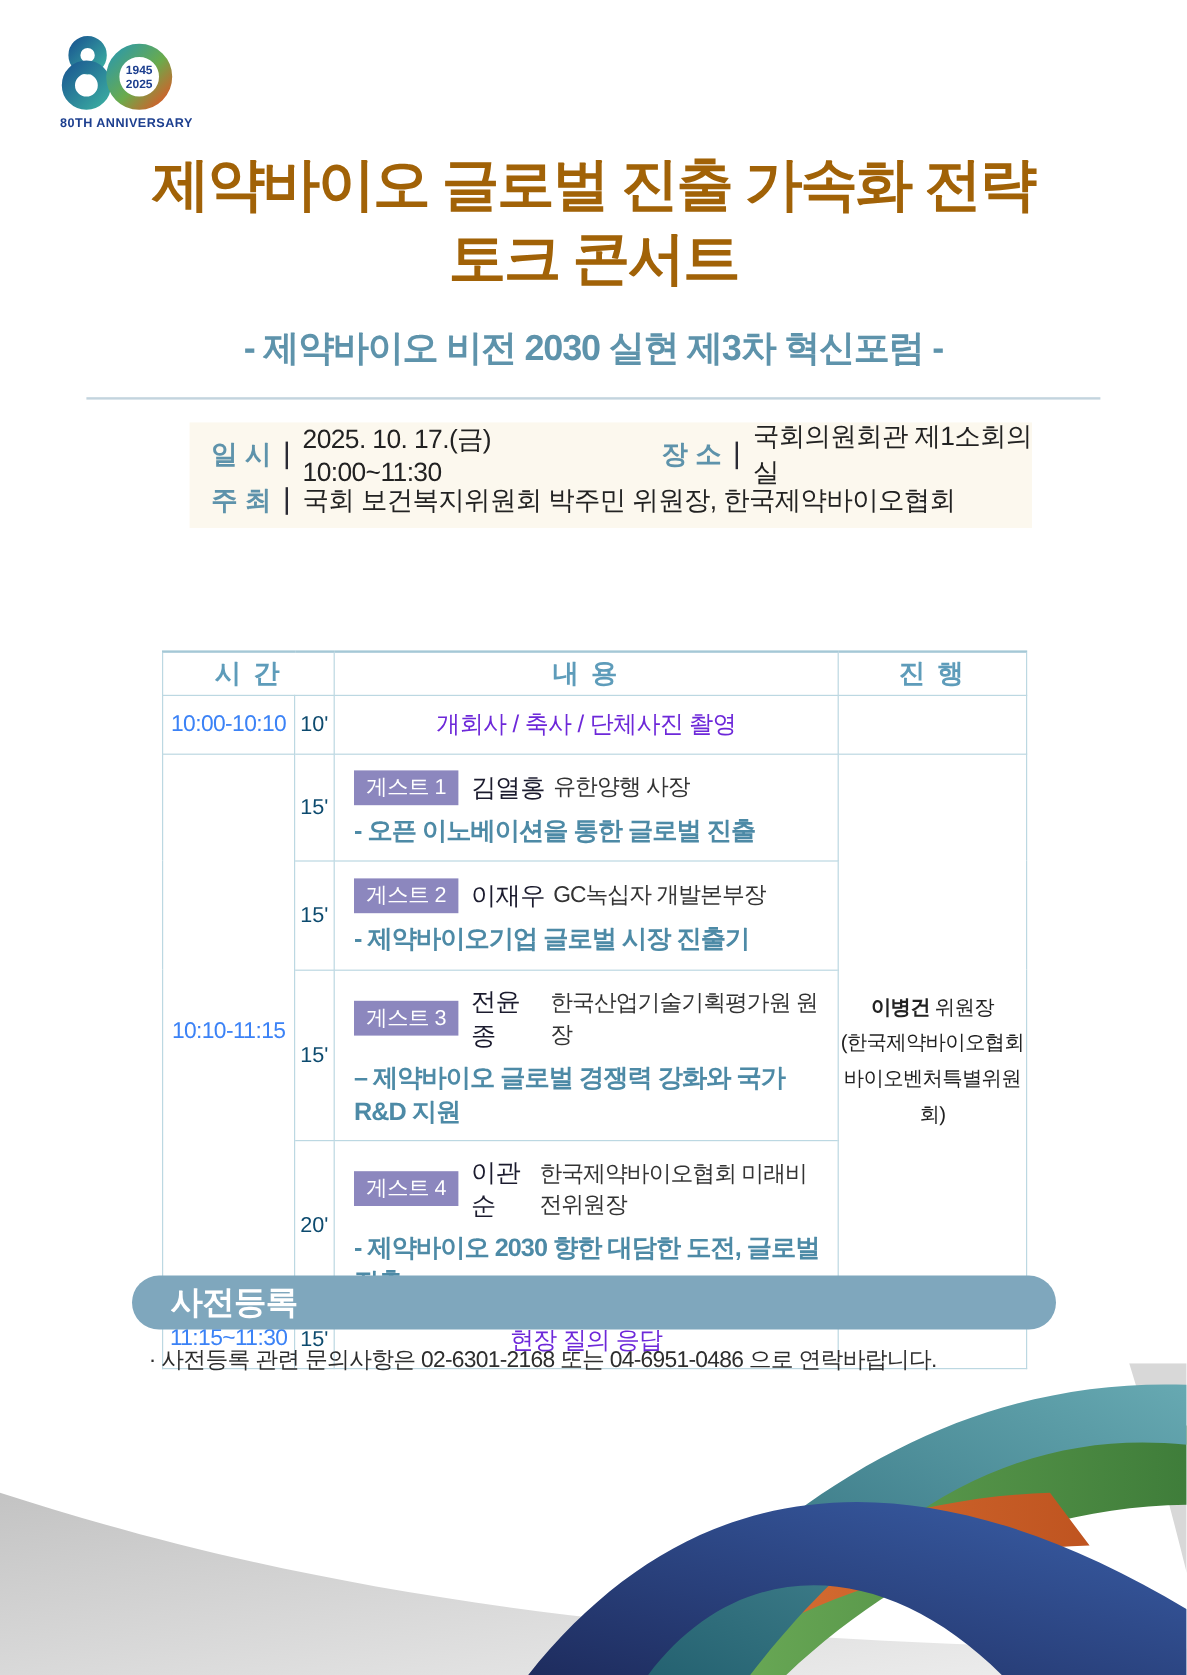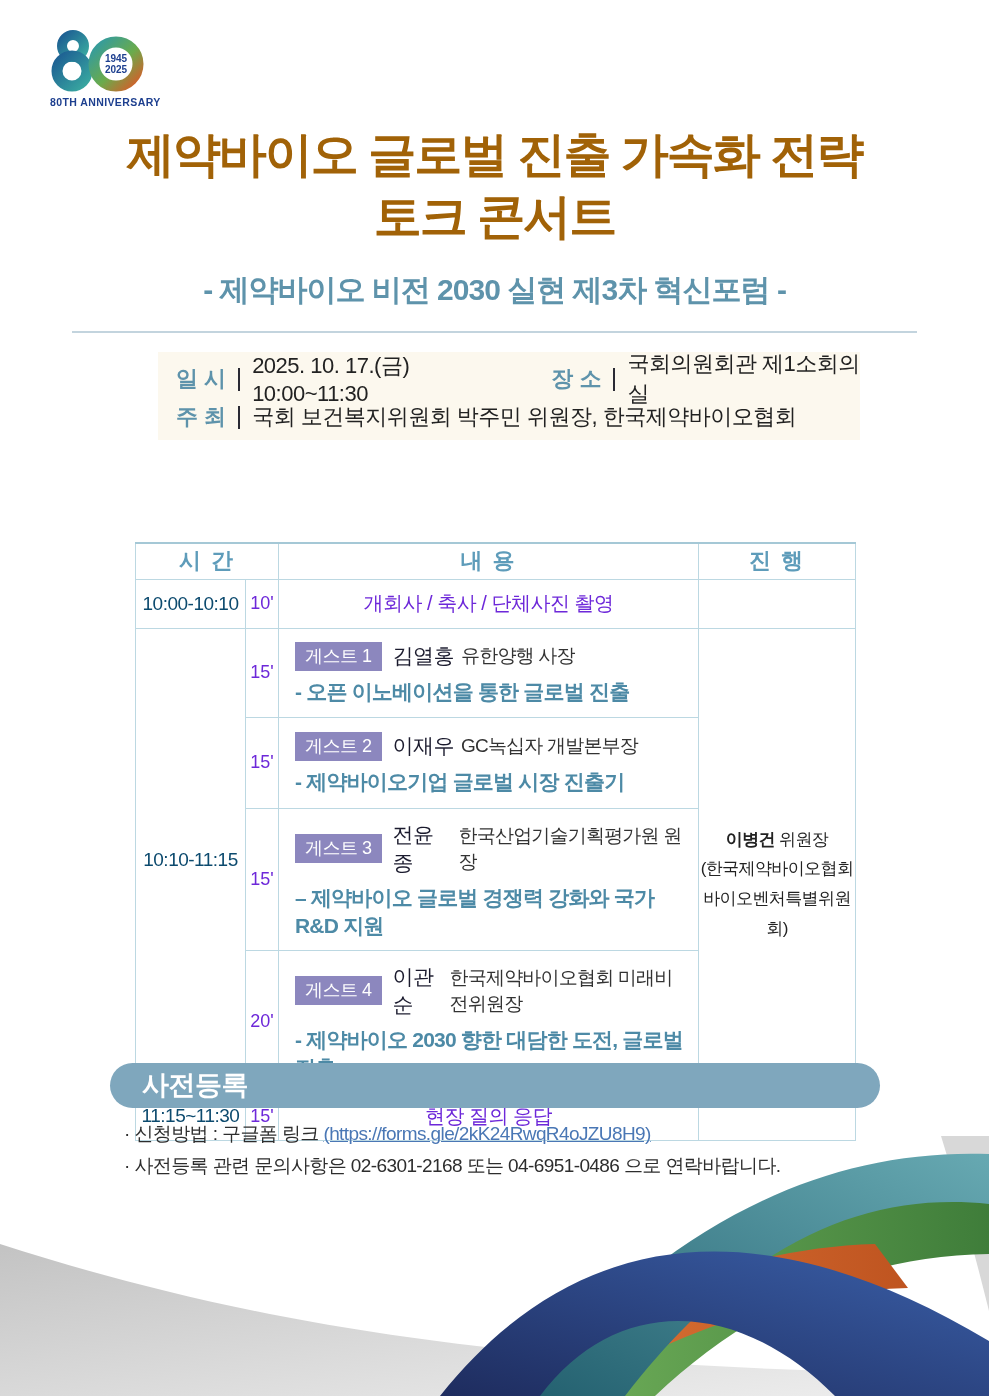"10:00-10:10" td.time-cell { color: #0c4a6e -> #3b82f6 }
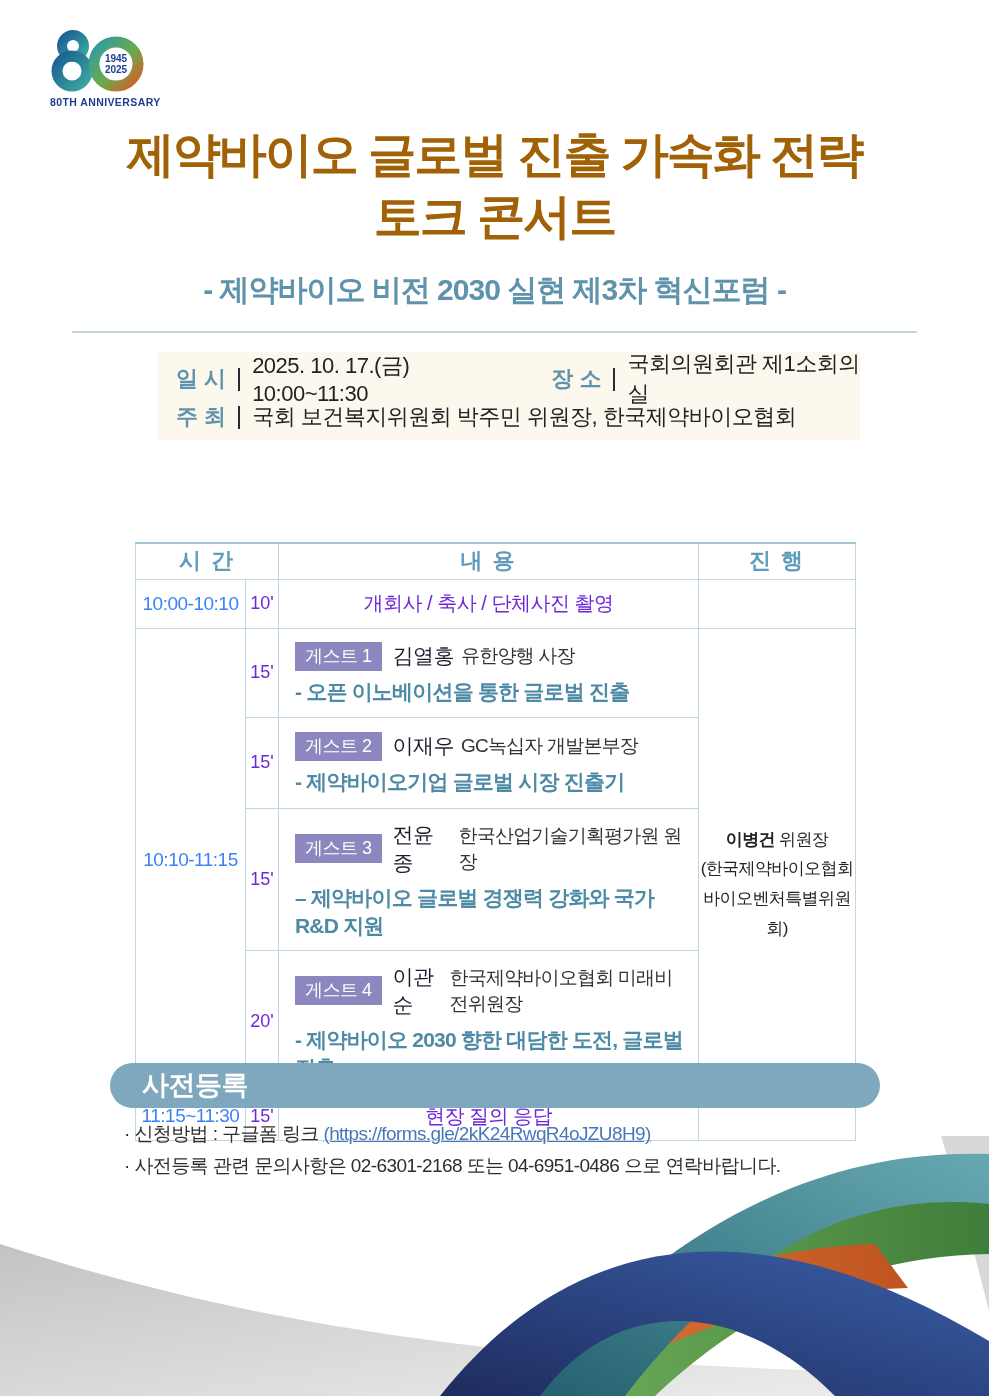"10'" td.dur-cell { color: #6d28d9 -> #0c4a6e }
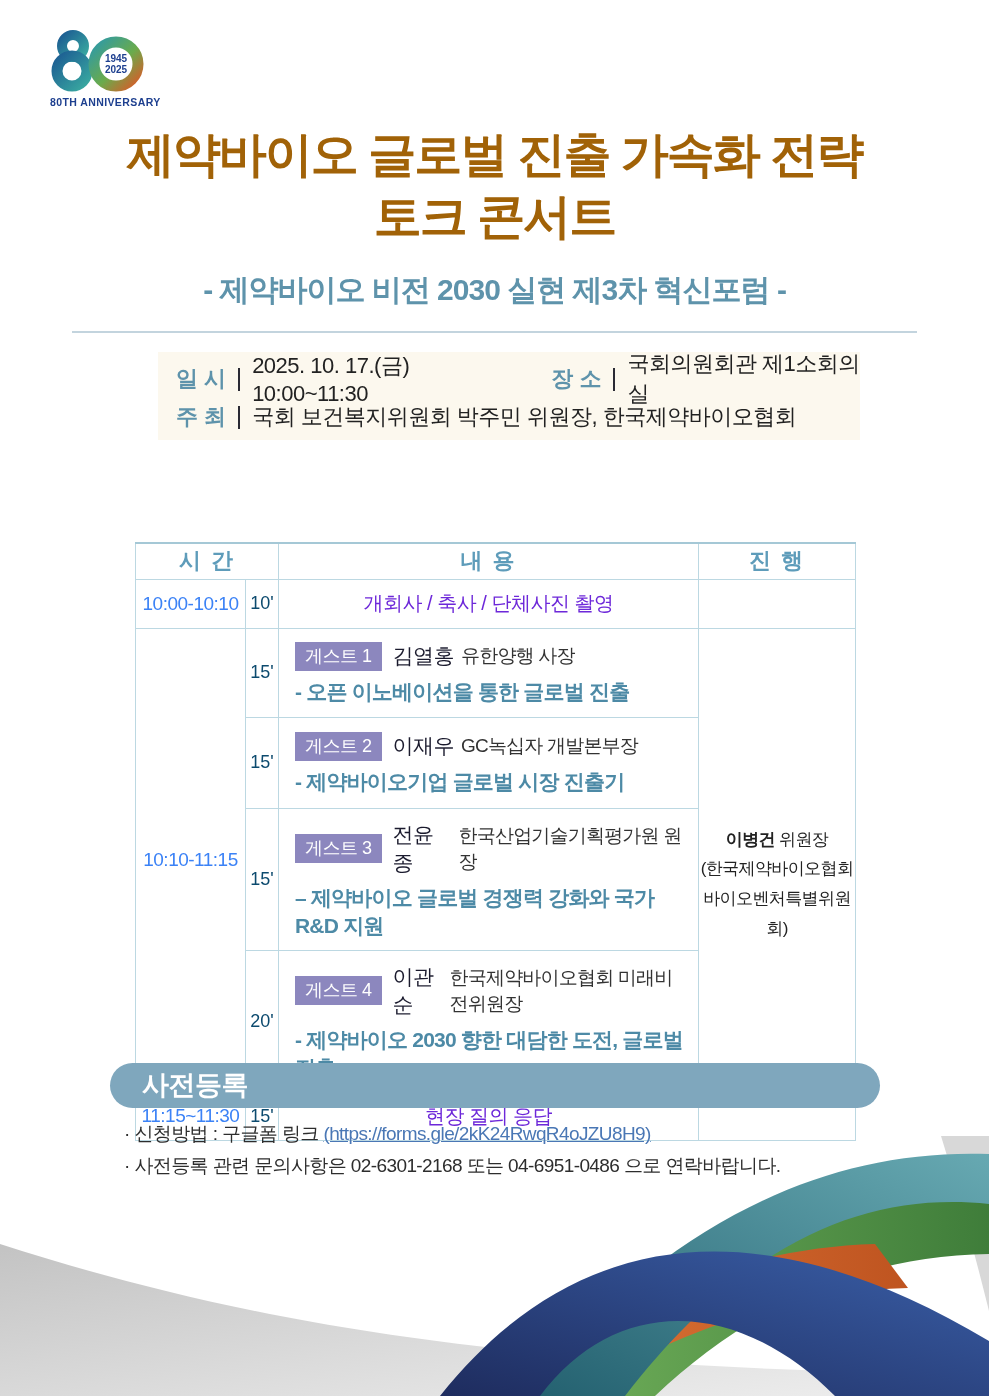"· 신청방법 : 구글폼 링크" div.reg-line { html: <div> <span>· 신청방법 : 구글폼 링크 </span><a>(https://forms.gle/2kK24RwqR4oJZU8H9)</a> </div> -> none }
